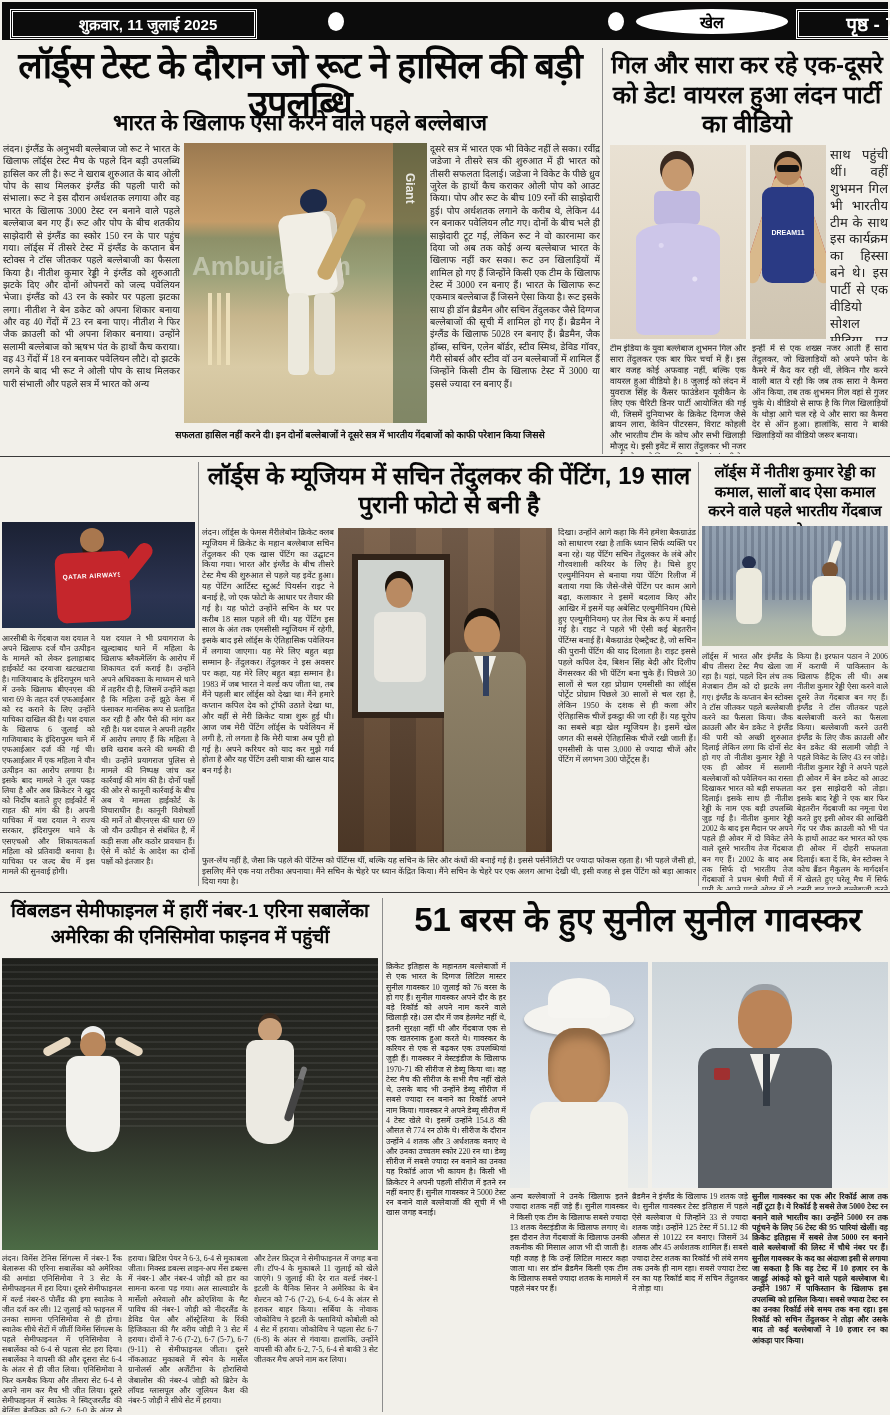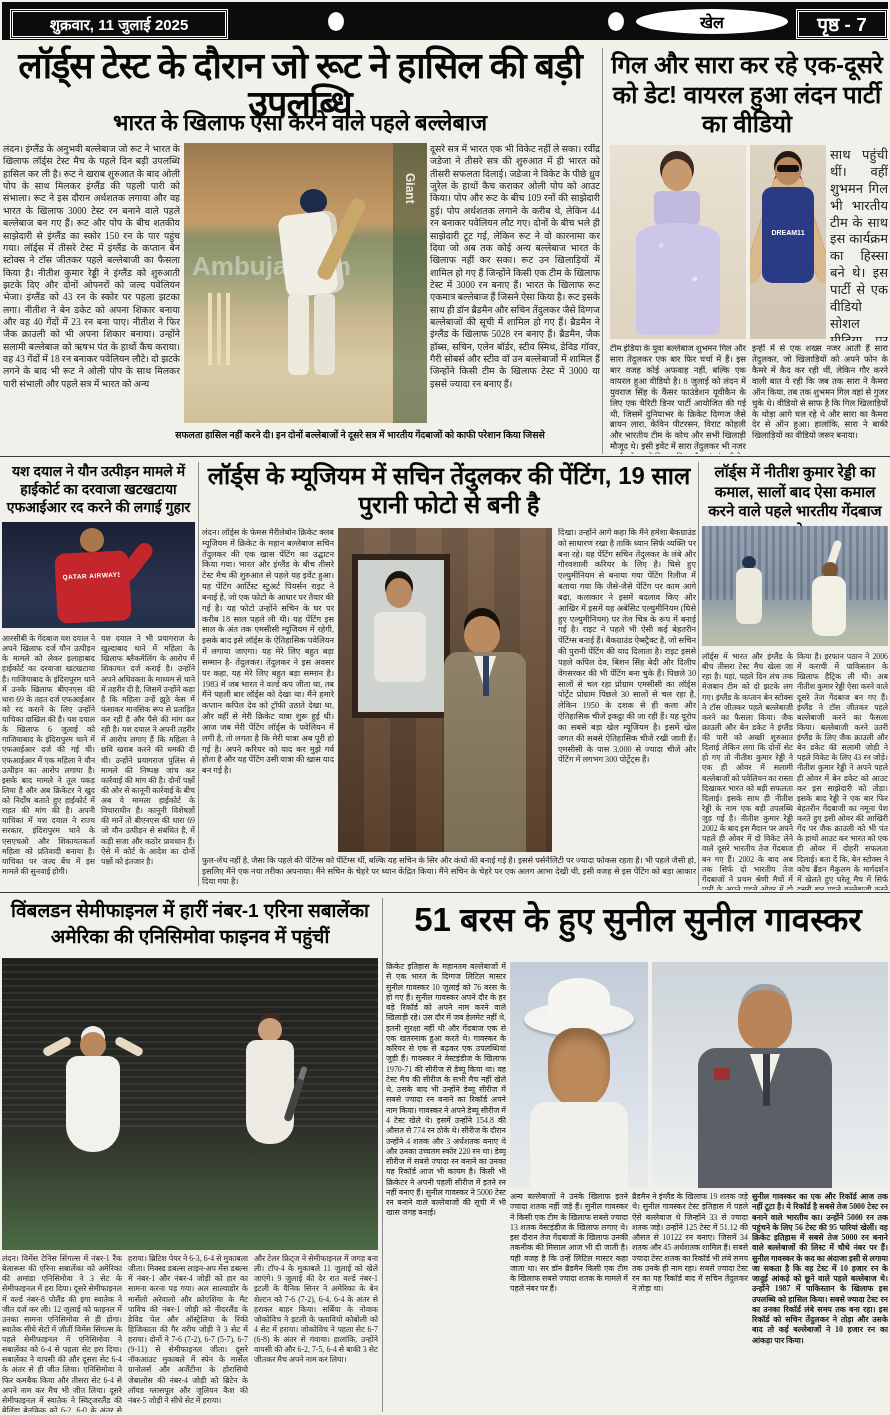"शुक्रवार, 11 जुलाई 2025" .mbox { padding-left: none -> 29px }
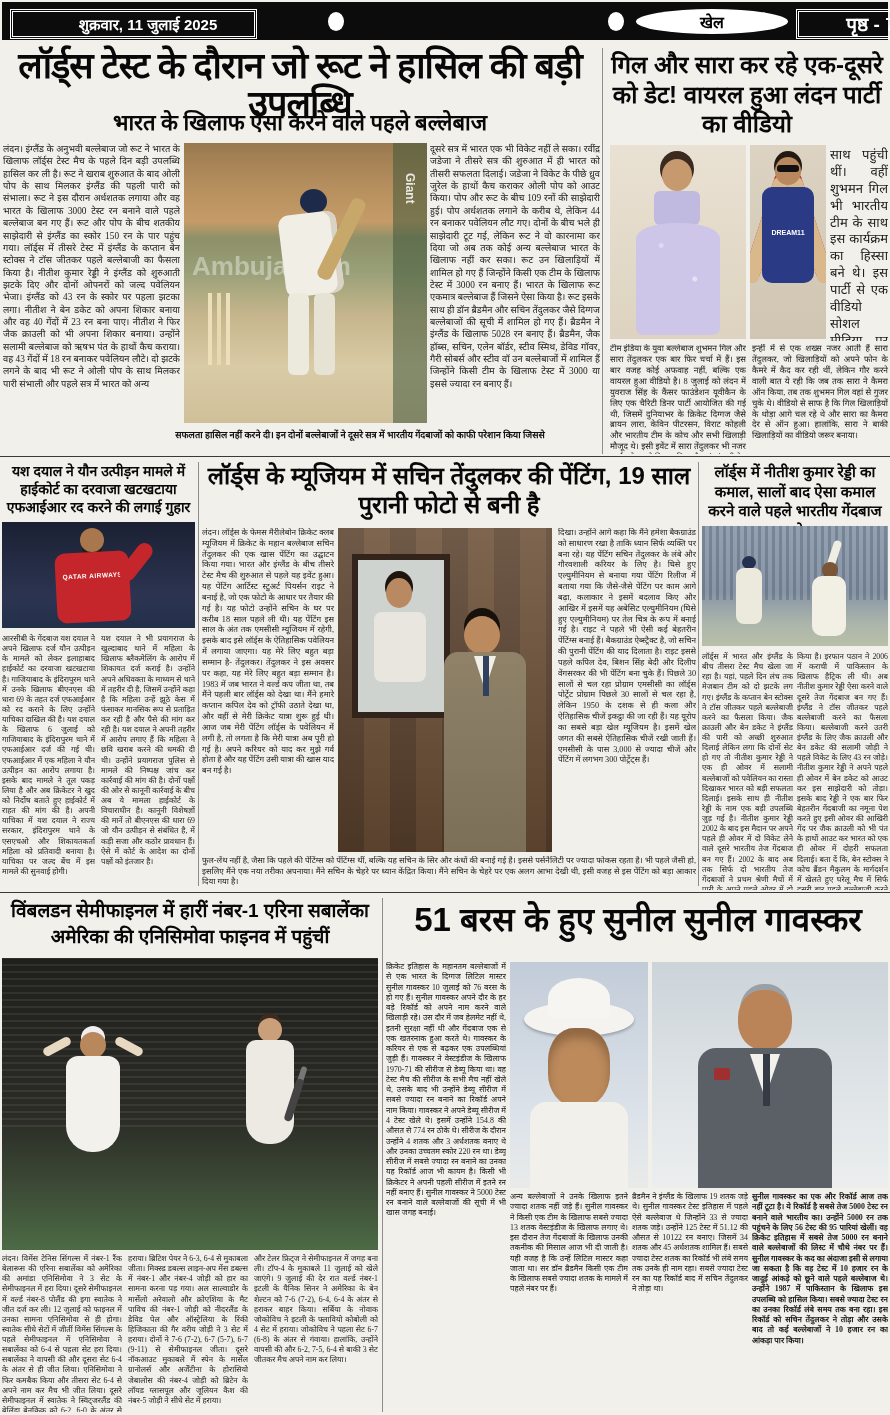"यश दयाल ने यौन उत्पीड़न" div.hl { html: <div>यश दयाल ने यौन उत्पीड़न मामले में हाईकोर्ट का दरवाजा खटखटाया एफआईआर रद करने की लगाई गुहार</div> -> none }
